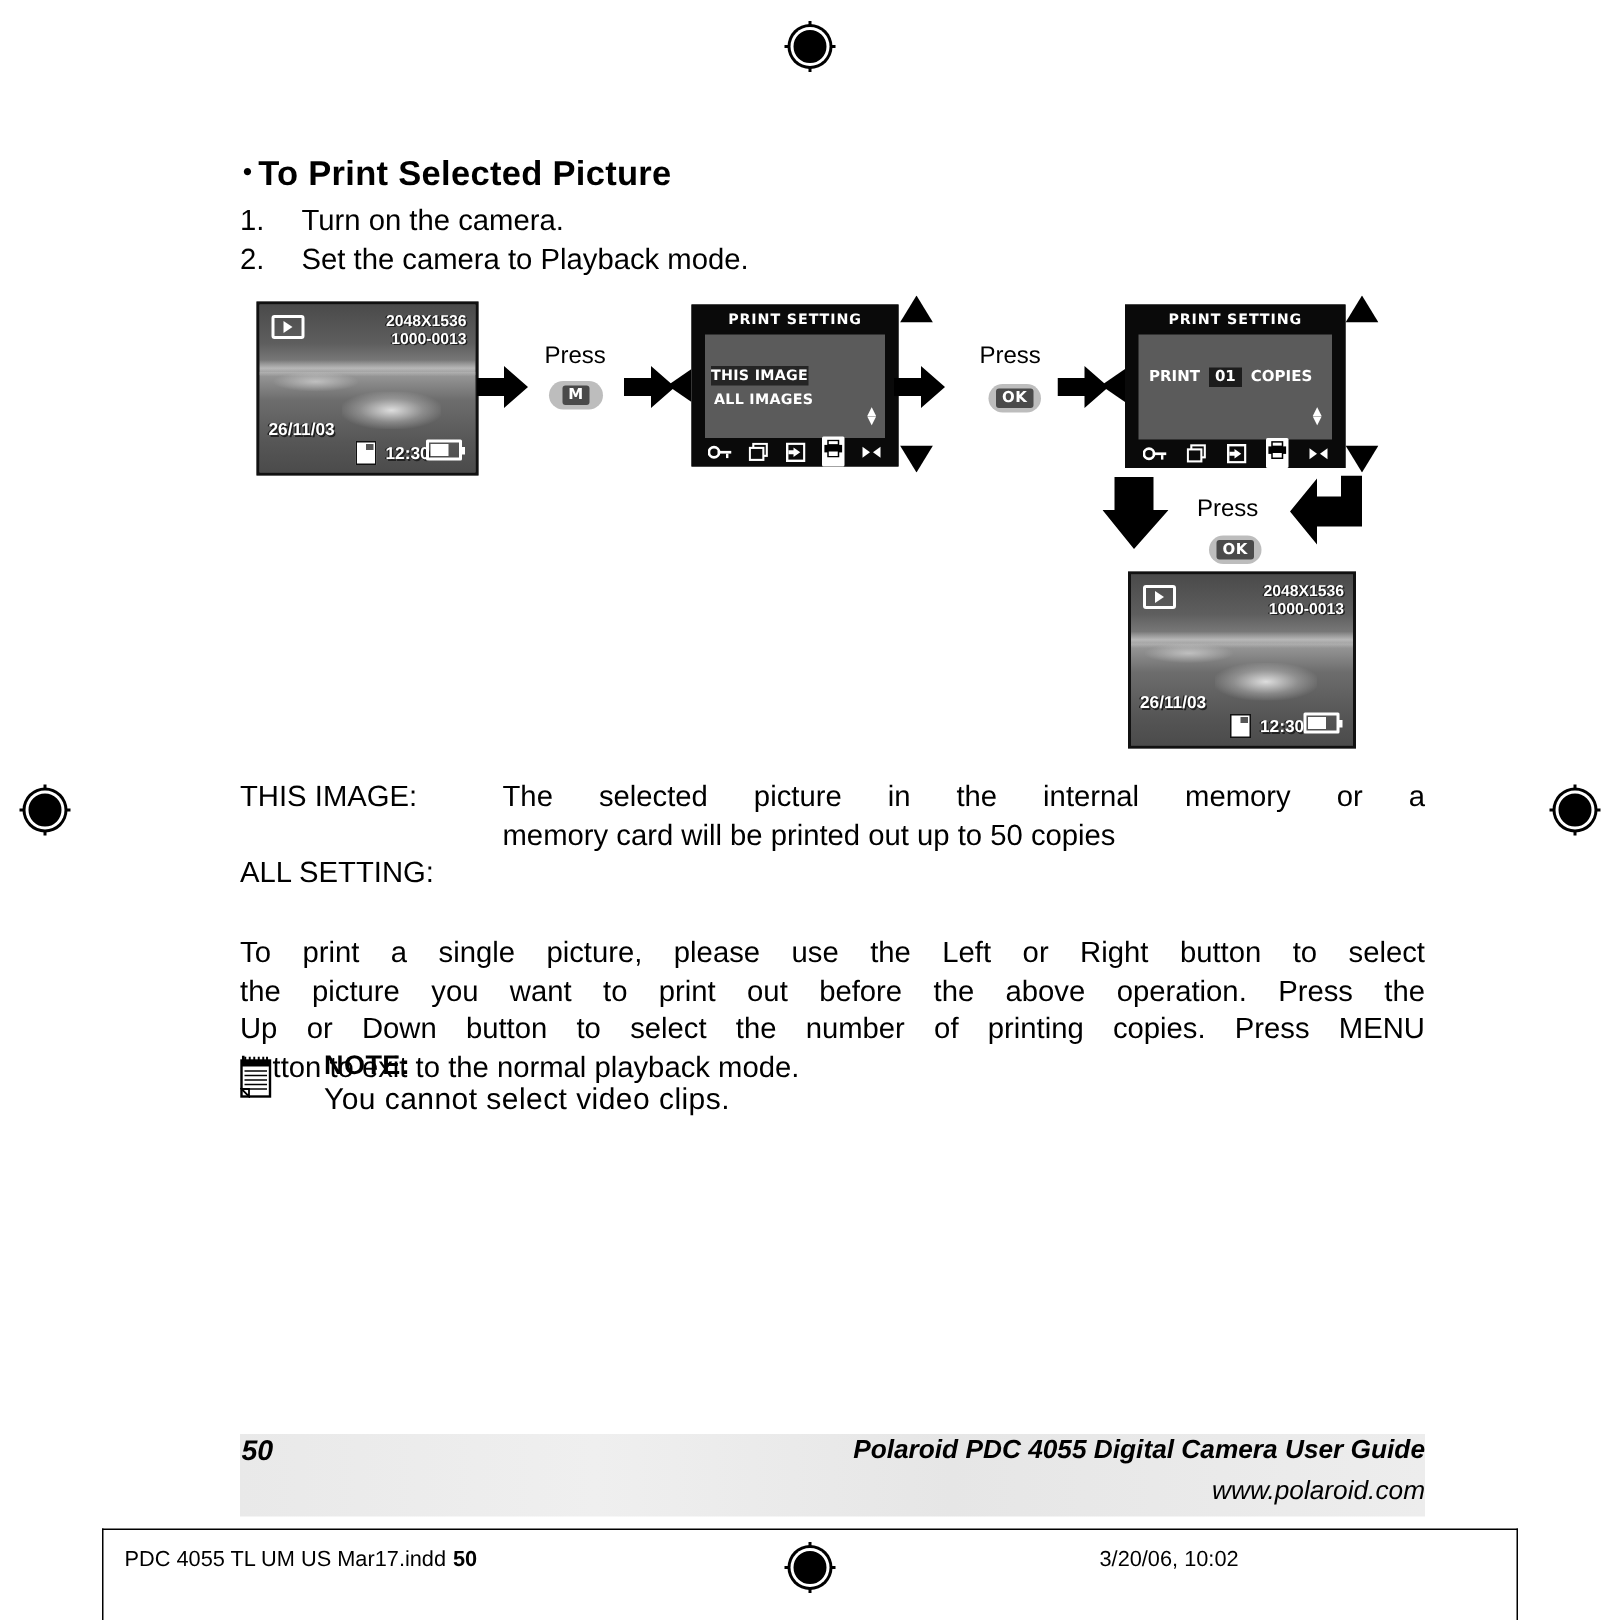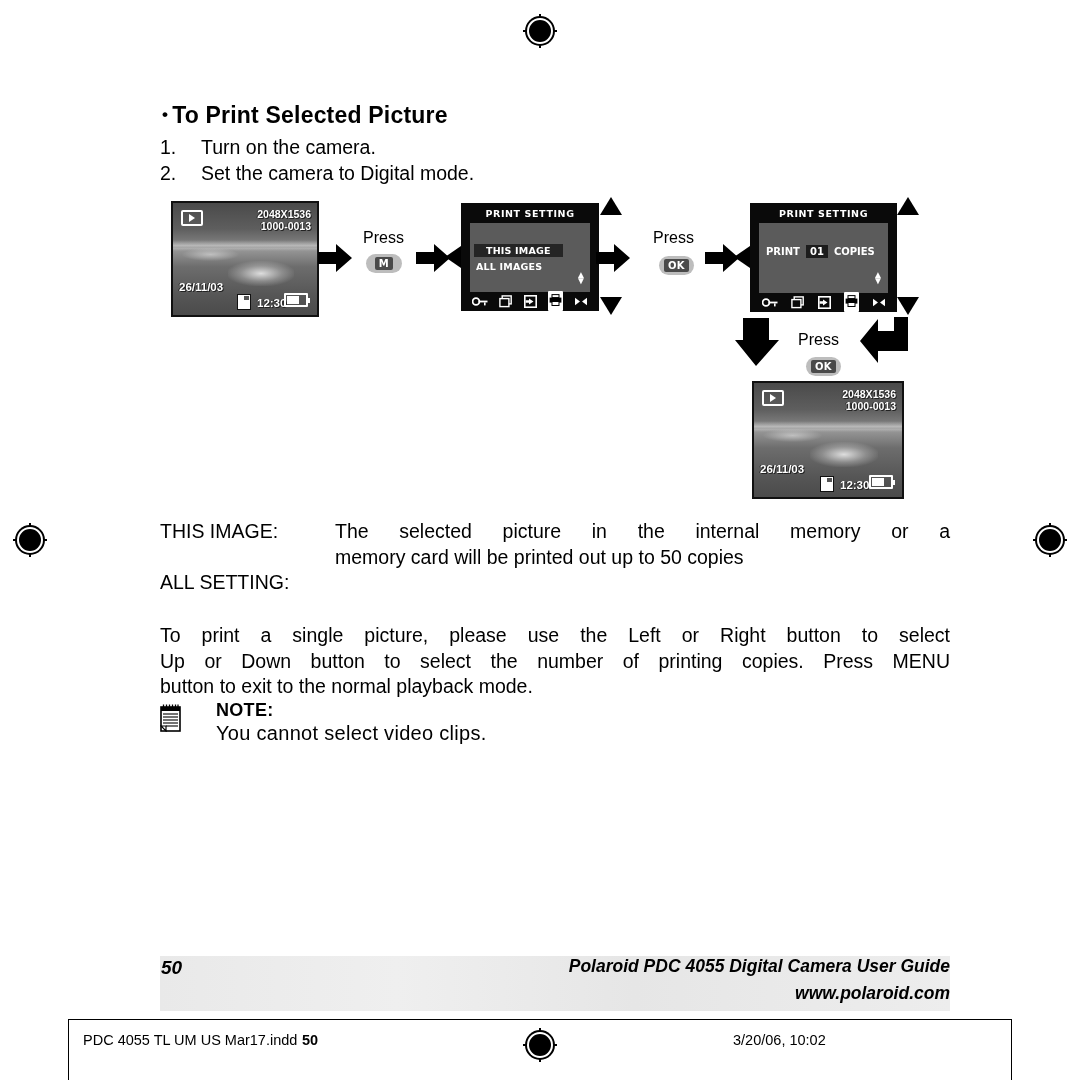"Set the camera to Digital" span.step-txt { text: Digital -> Playback }
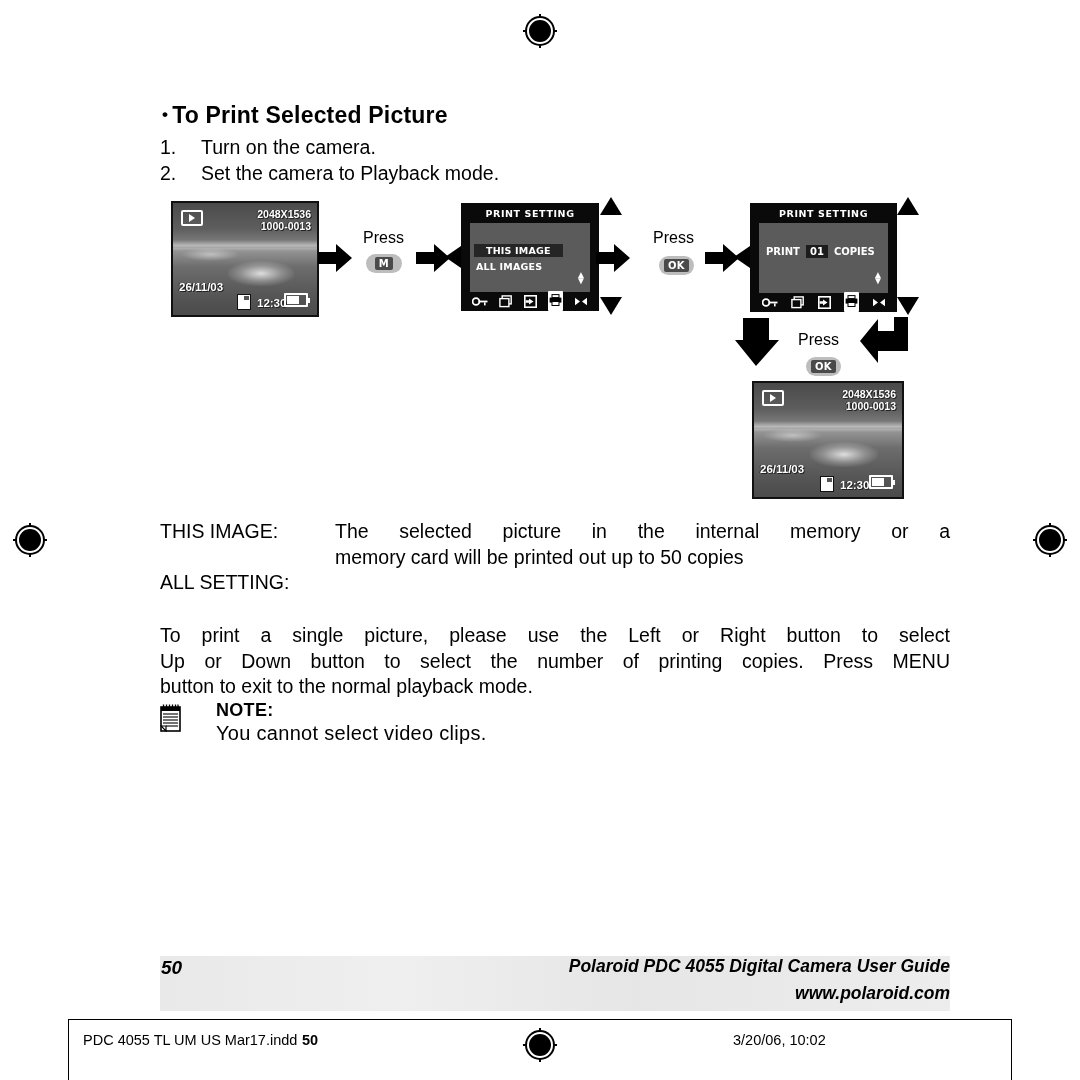"THIS IMAGE" .lcd-menu .opt.sel { padding: 1px 12px -> 1px 0 }
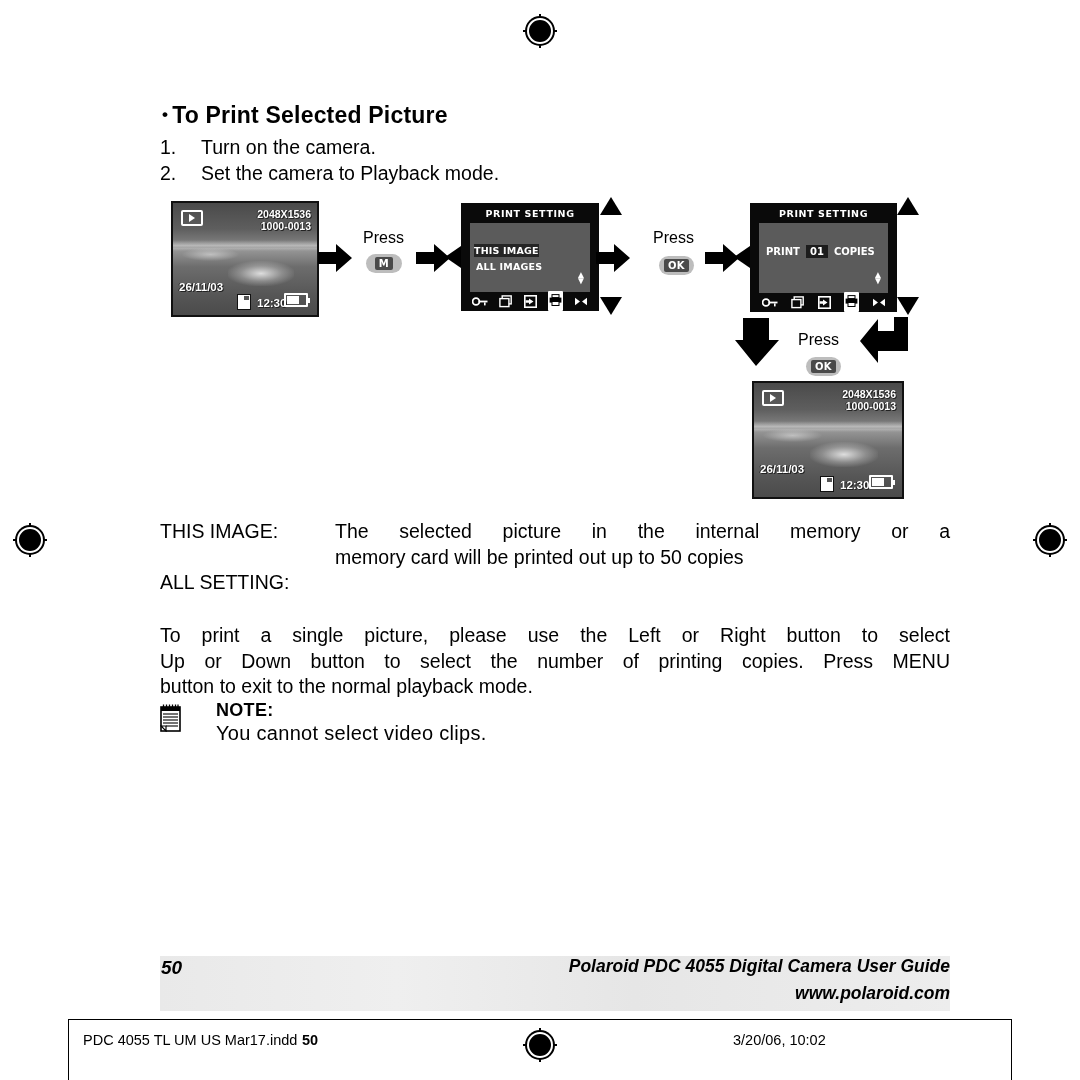"the picture you want to" span.j { html: none -> <span>the picture you want to print out before the above operation. Press the</span> }
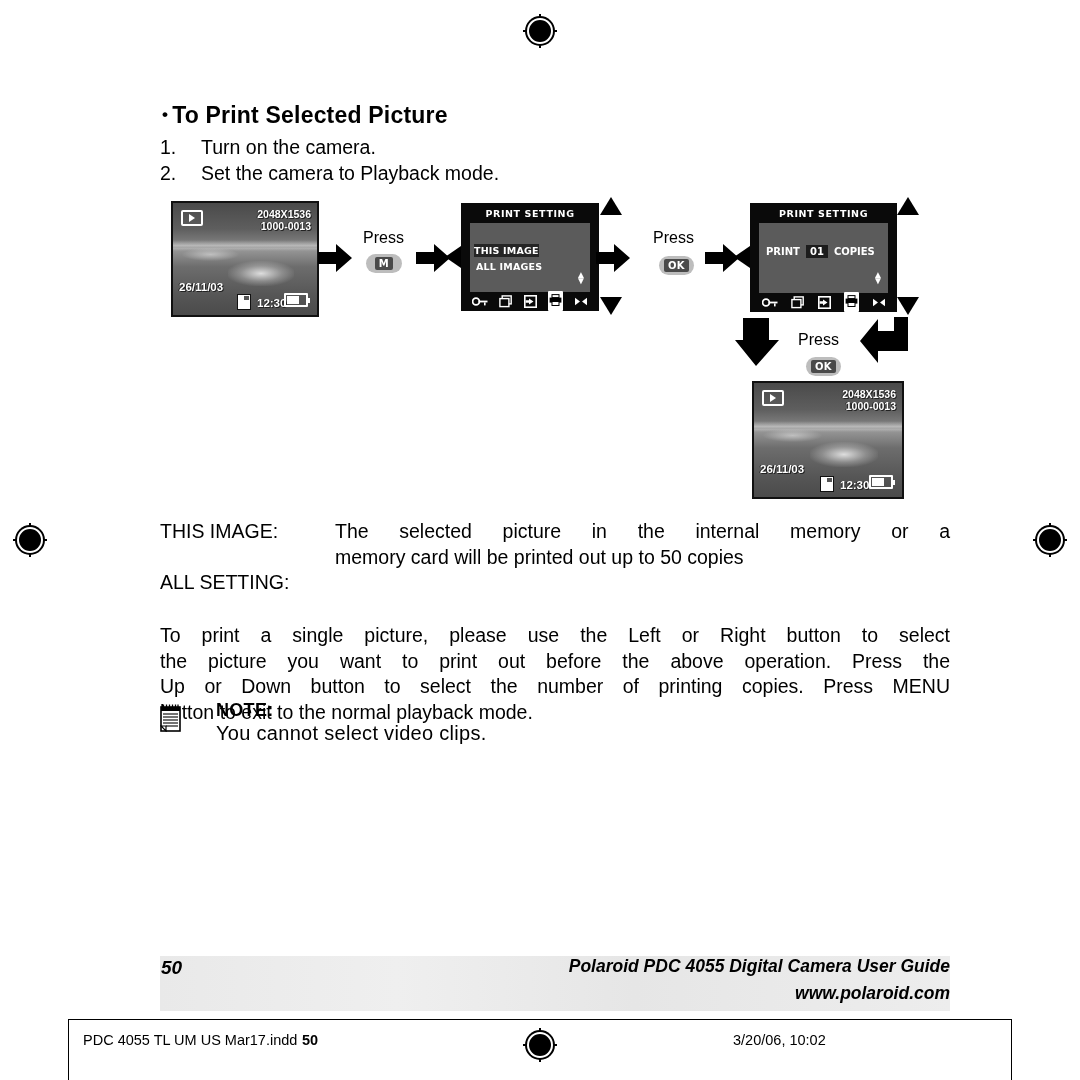"www.polaroid.com" .foot-url { font-weight: bold -> normal }
